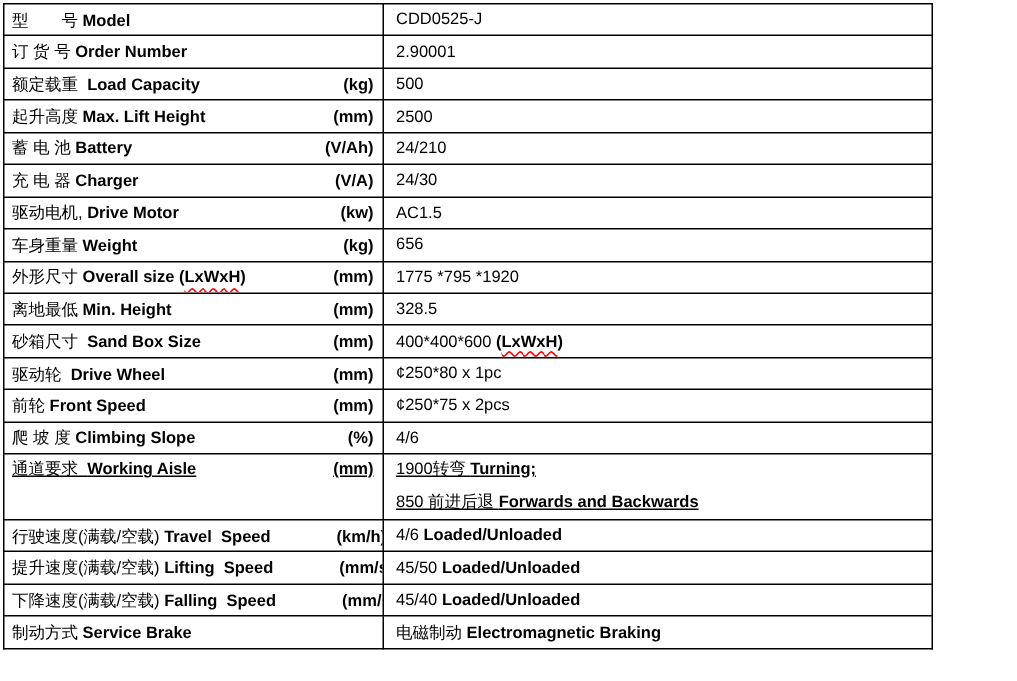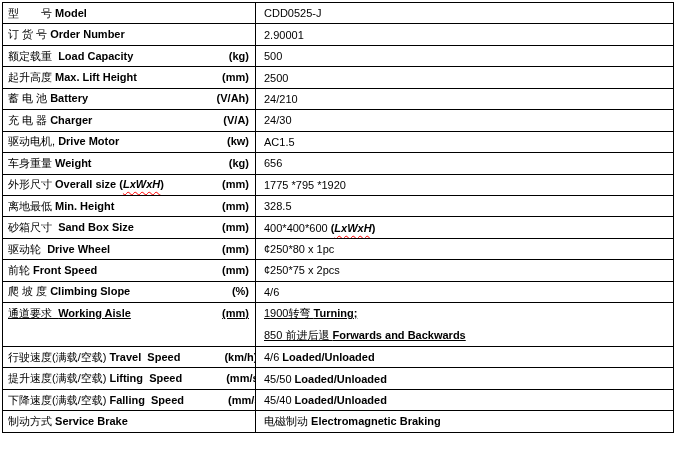"型 号 Model" table.spec-table { width: 672px -> 620px }
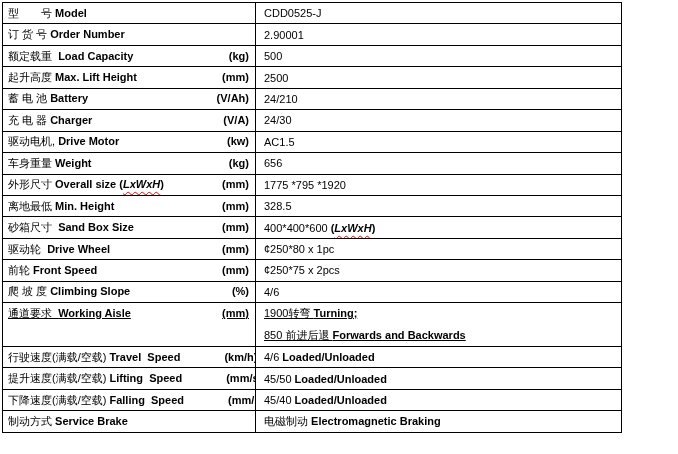"LxWxH" .sq { font-style: italic -> none }
